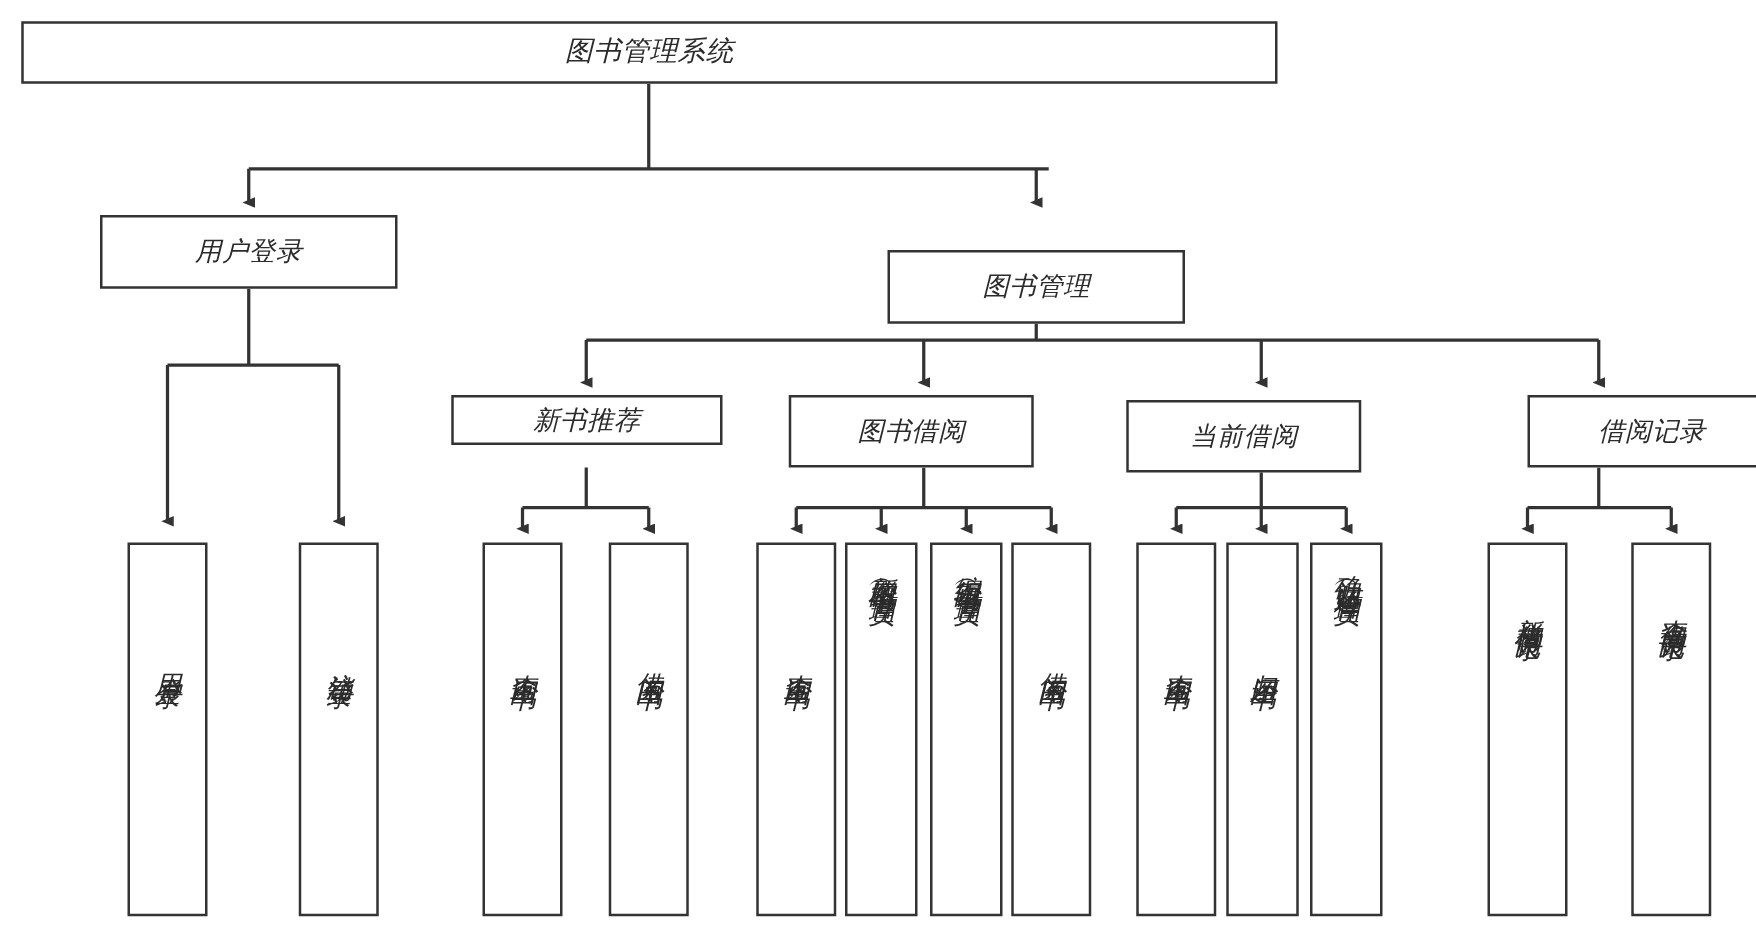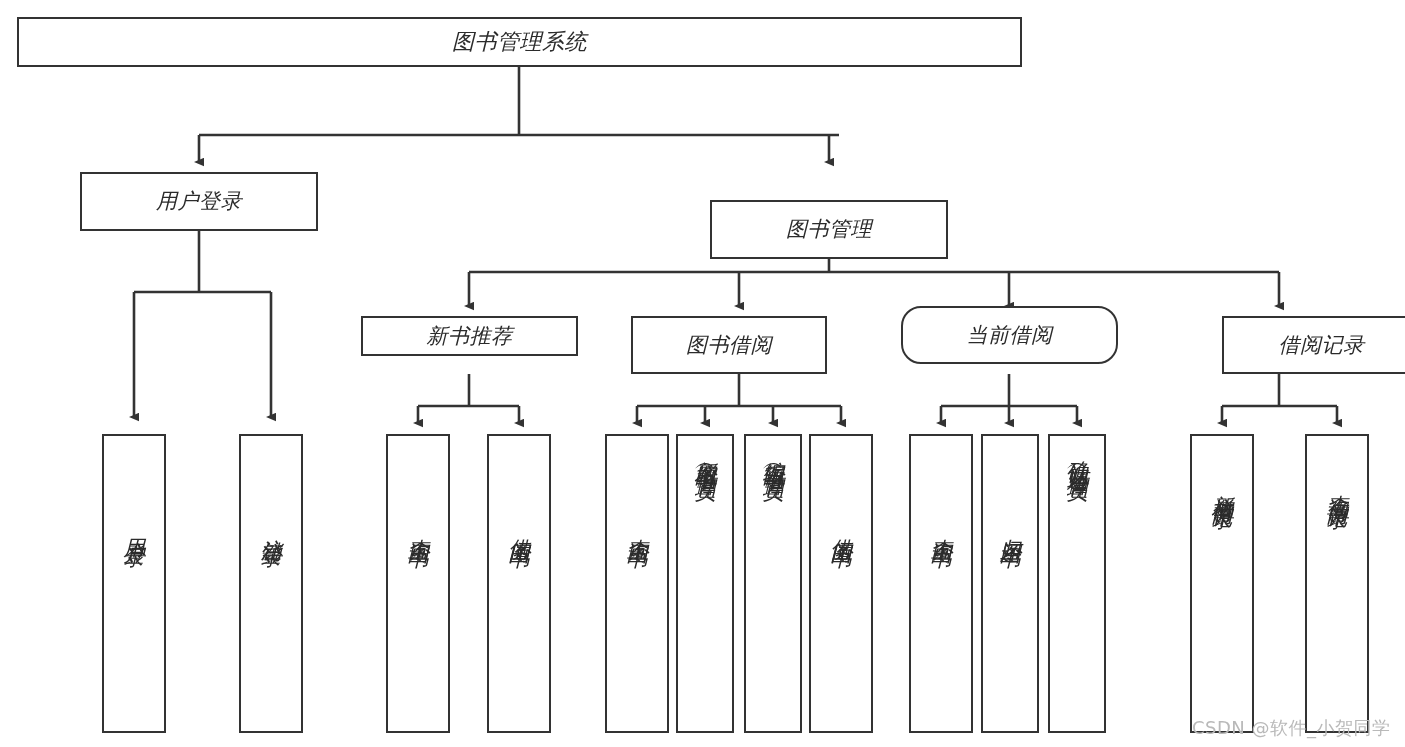"当前借阅" div.node { border-radius: 20px -> none; top: 306px -> 320px; width: 217px -> 188px }
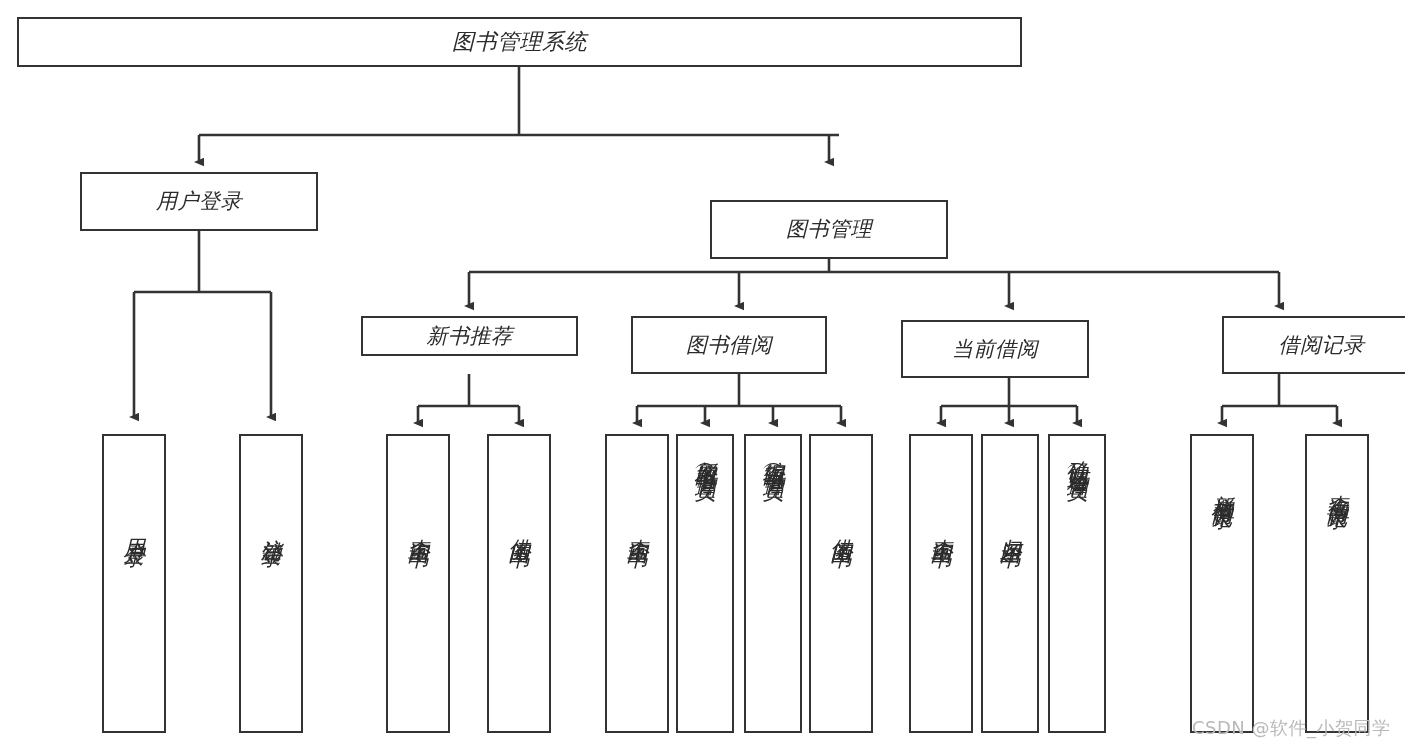"CSDN @软件_小贺同学" div.watermark { html: <div>CSDN @软件_小贺同学</div> -> none }
